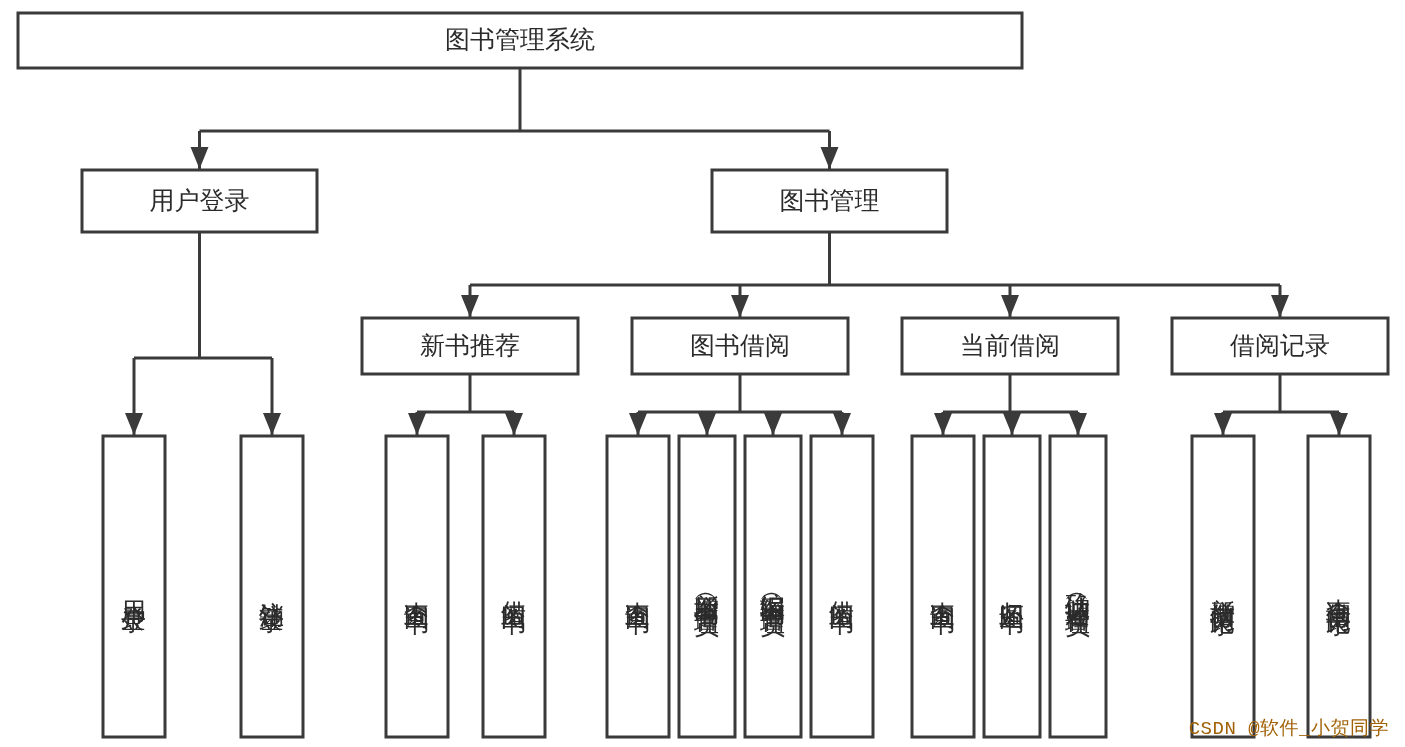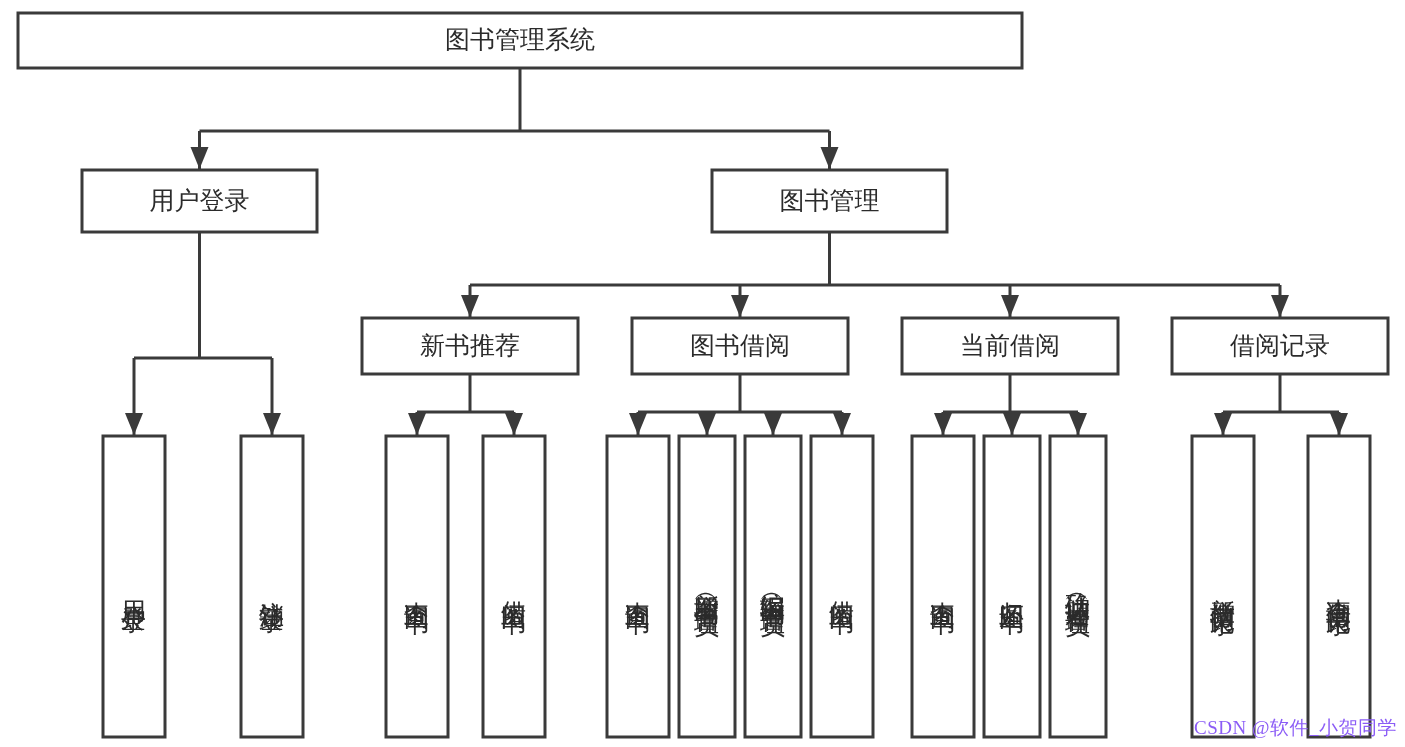"CSDN @软件_小贺同学" .watermark { color: #8b5cf6 -> #a16207; font-family: Liberation Serif, serif -> Liberation Mono, monospace; right: 8px -> 16px }
